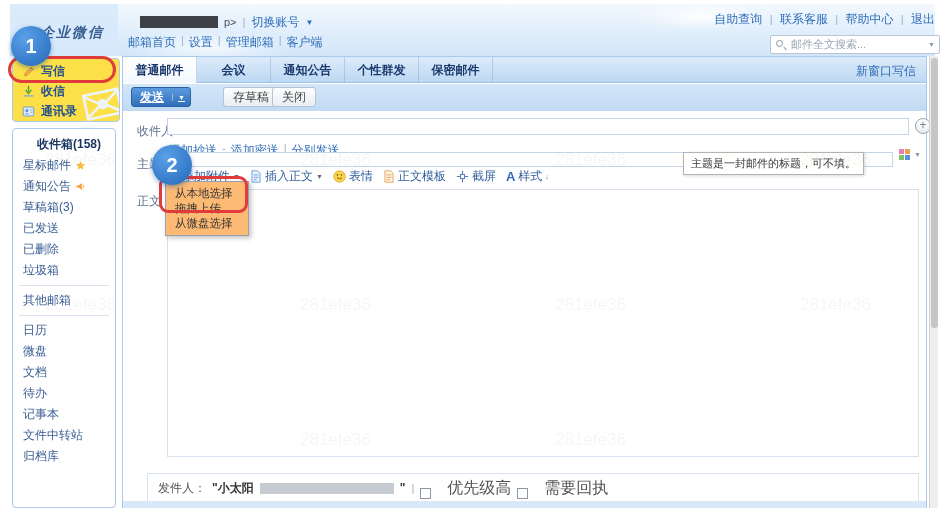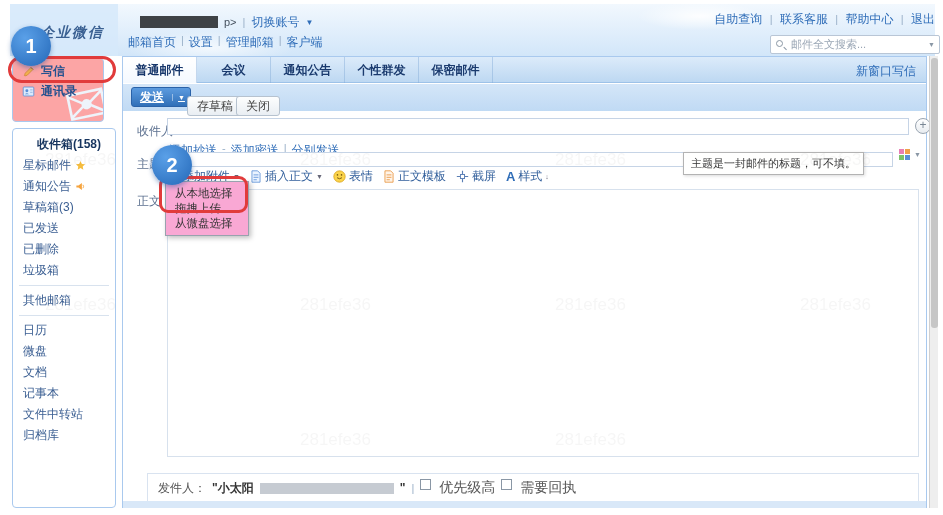"写信" .side-a { background: #fca5a5 -> #fde047; width: 92px -> 108px }
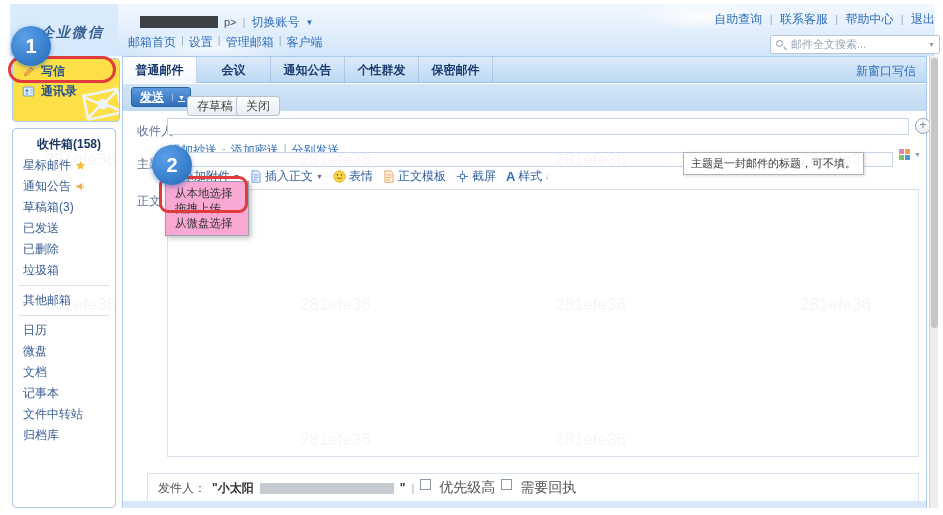"收信" div.side-act { html: none -> <div> <svg> <path></path> <path></path> <path></path> </svg> <span>收信</span> </div> }
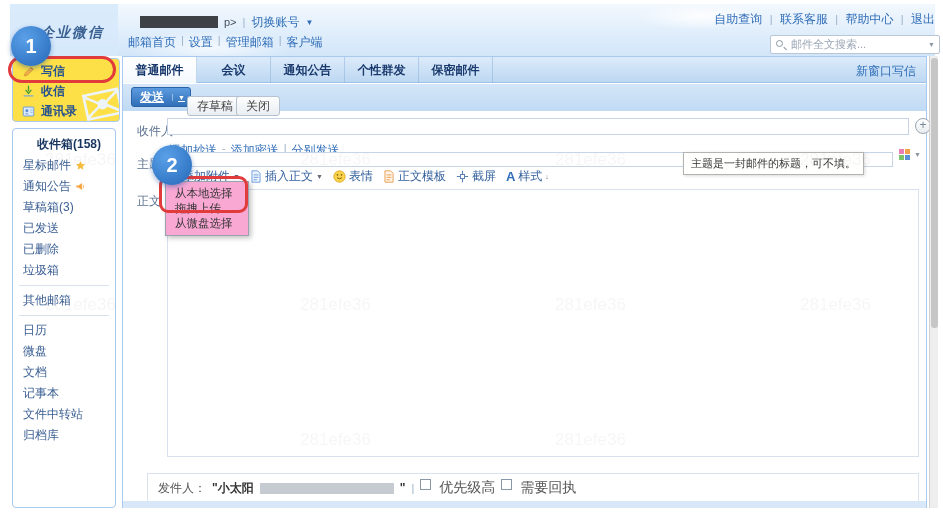"存草稿" .btn-plain { margin-left: none -> 36px; top: 12px -> 3px }
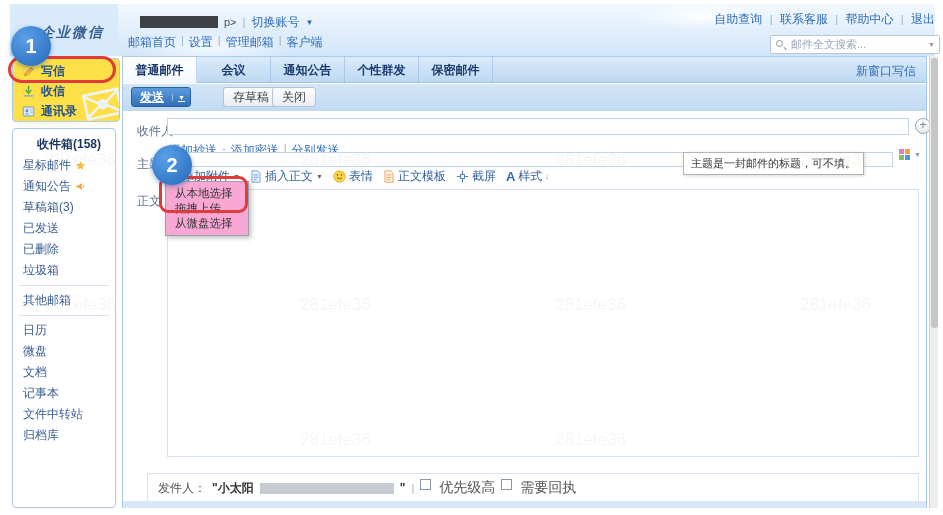"从本地选择" .menu { background: #f9a8d4 -> #fdba74 }
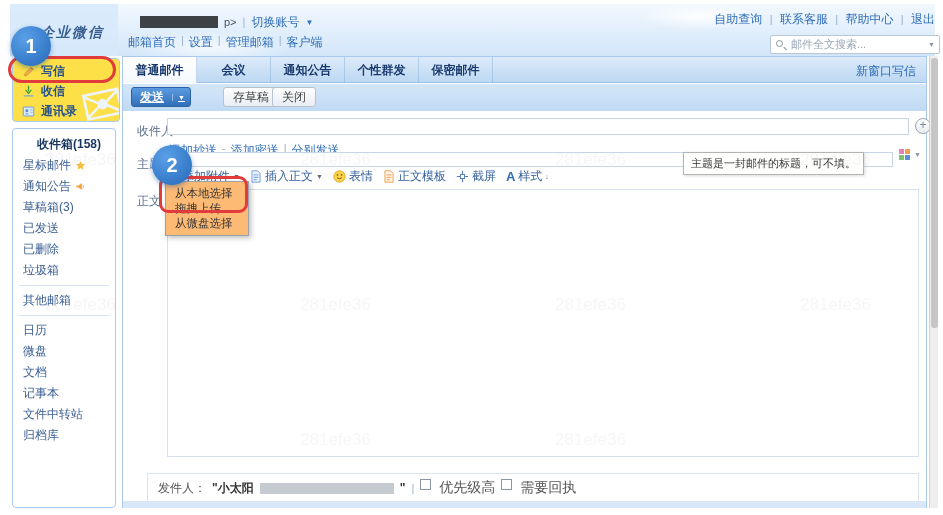"待办" div.fold { html: none -> <div> <span>待办</span> </div> }
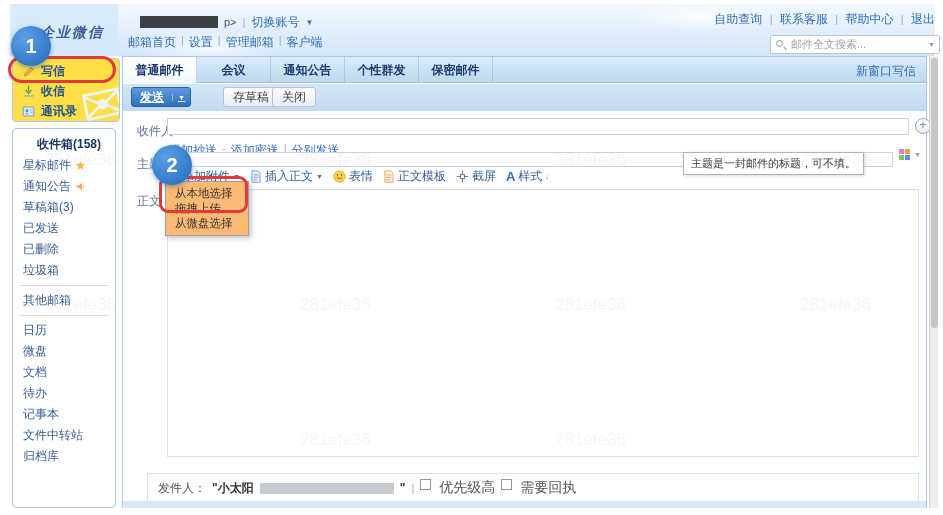"优先级高" .cb-wrap { align-items: flex-start -> flex-end; font-size: 14px -> 16px; gap: 8px -> 16px }
